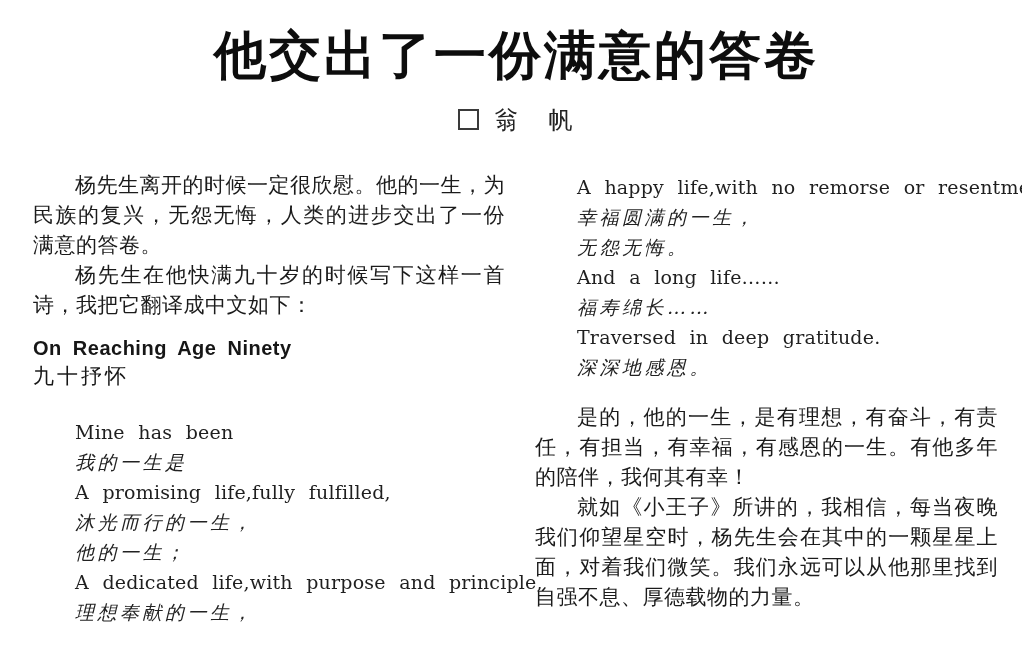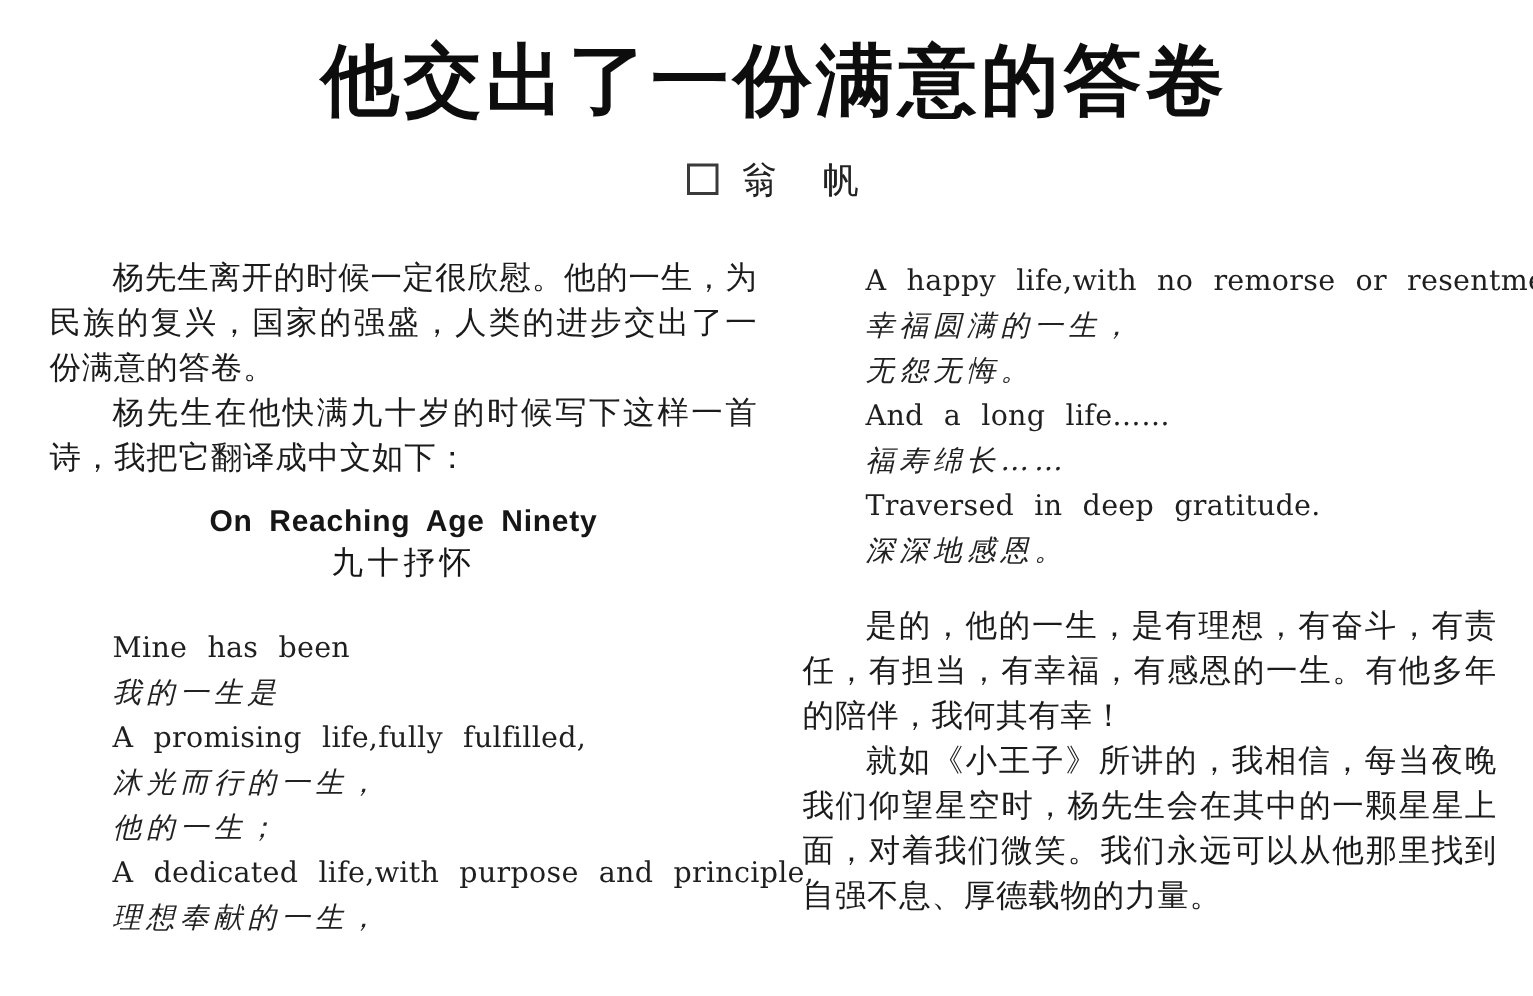"他交出了一份满意的答卷" .article-title { font-family: Liberation Serif, serif -> Liberation Sans, sans-serif }
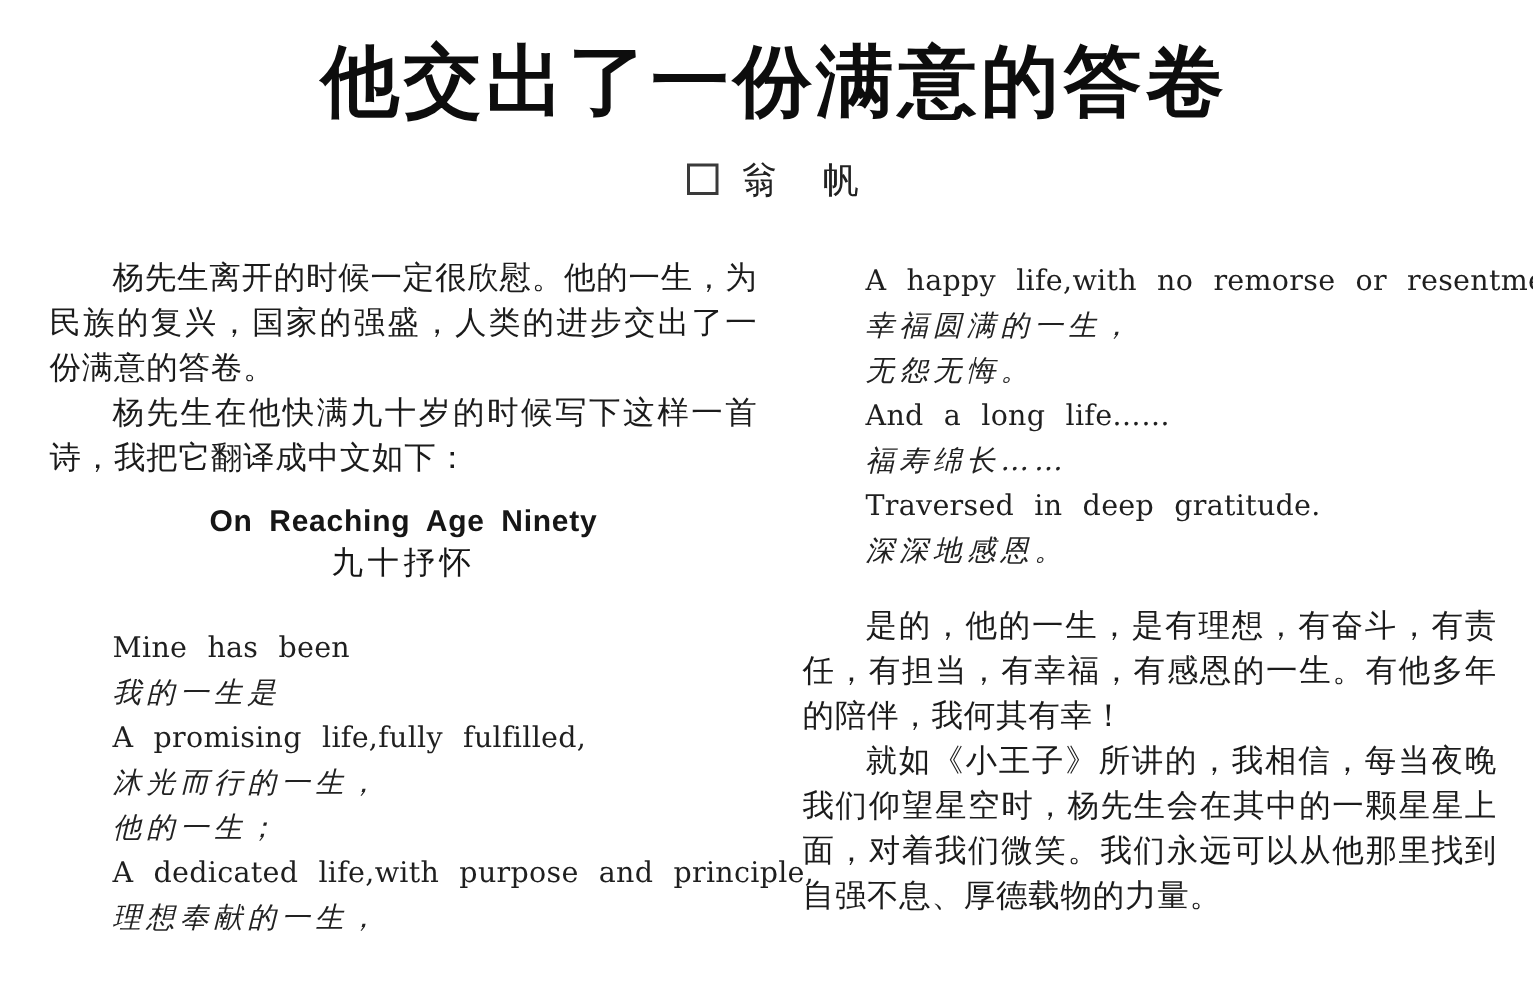"杨先生离开的时候一定很欣慰。他的一生，为民族的复兴，国家的强盛，人类的进步交出了" p.body-para { text: 国家的强盛 -> 无怨无悔 }
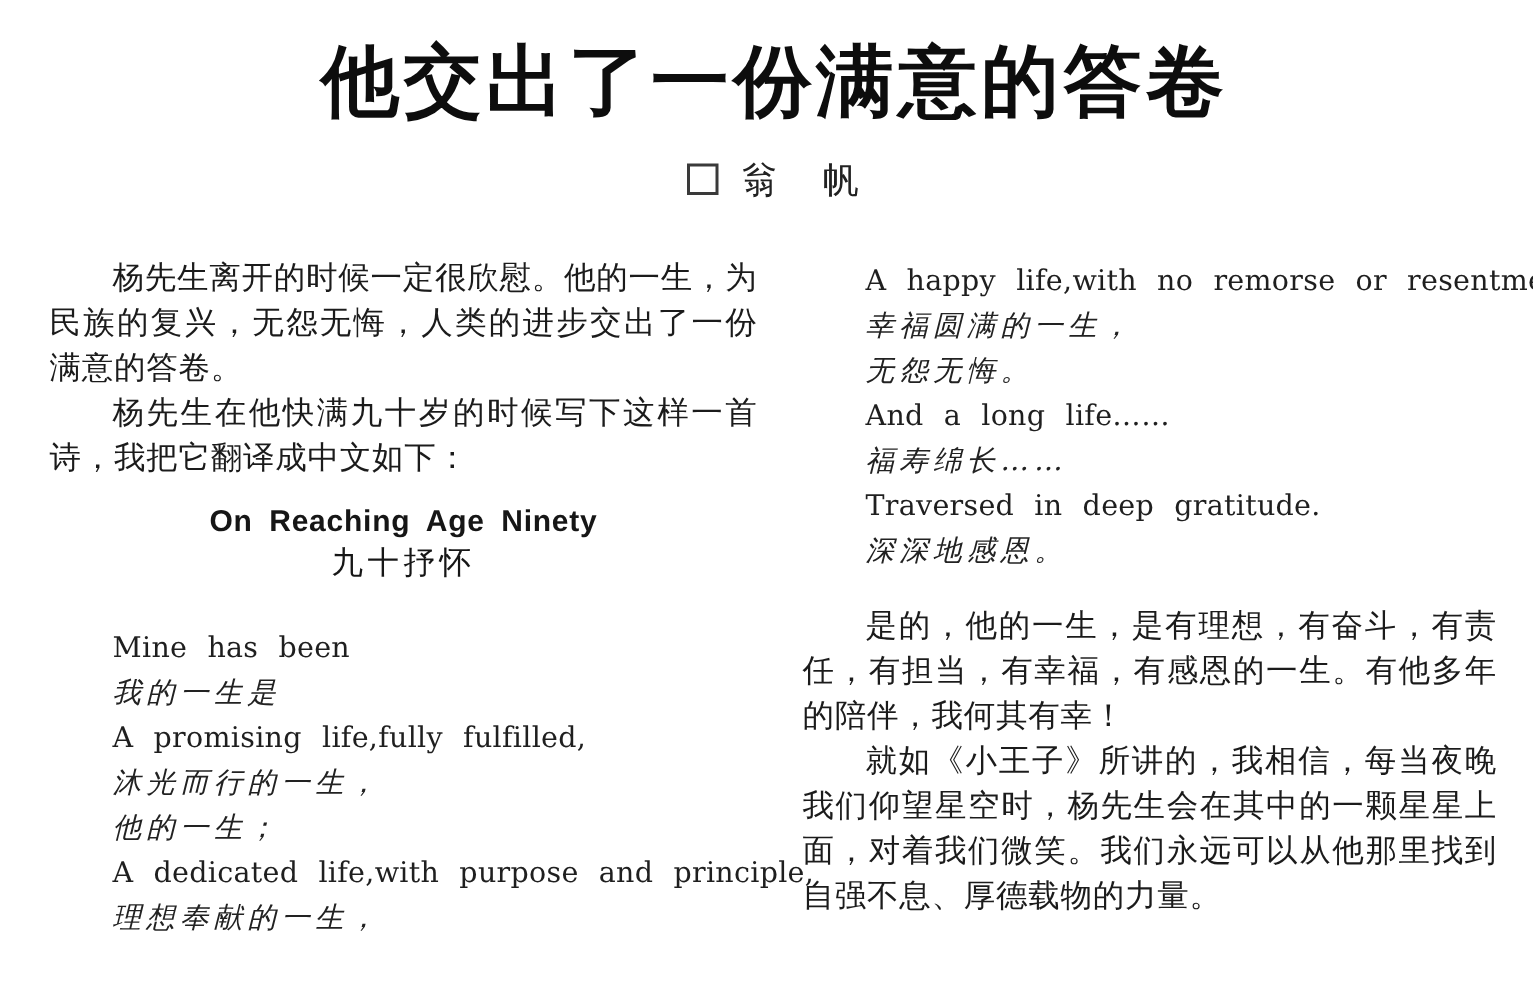"On Reaching Age Ninety" .poem-heading { text-align: center -> none }
